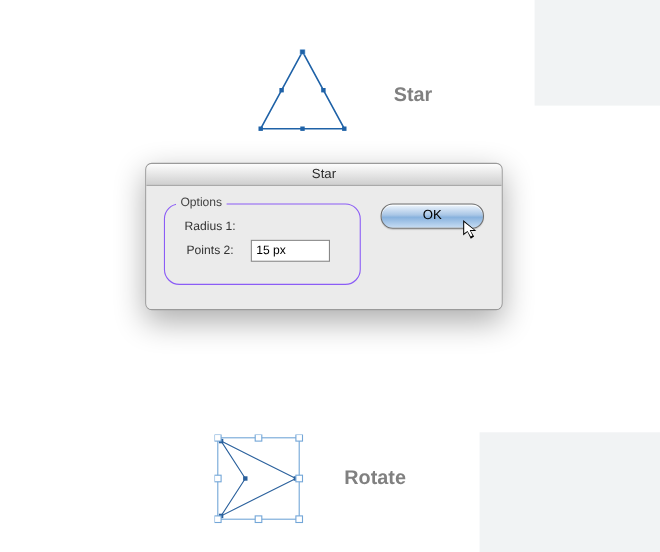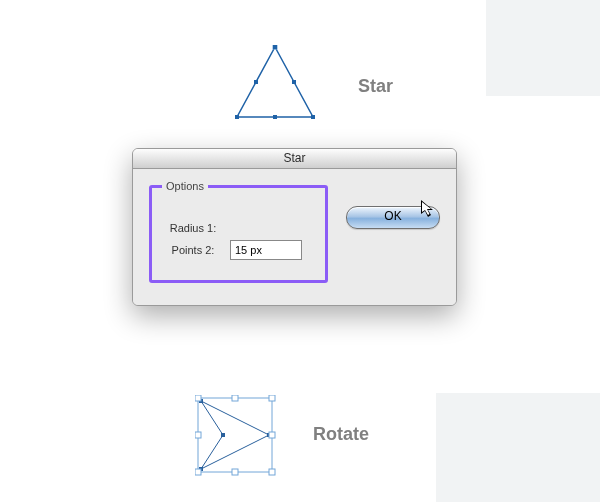"Options" .fieldset { border: 3px solid #8b5cf6 -> 1px solid #8b5cf6; border-radius: 3px -> 14px; padding: 28px 10px 14px 10px -> 8px 10px 14px 10px }
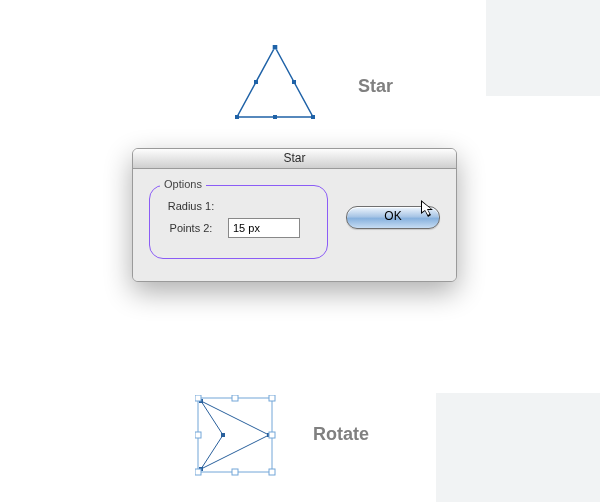"OK" .aqua-btn { margin-top: 21px -> none }
